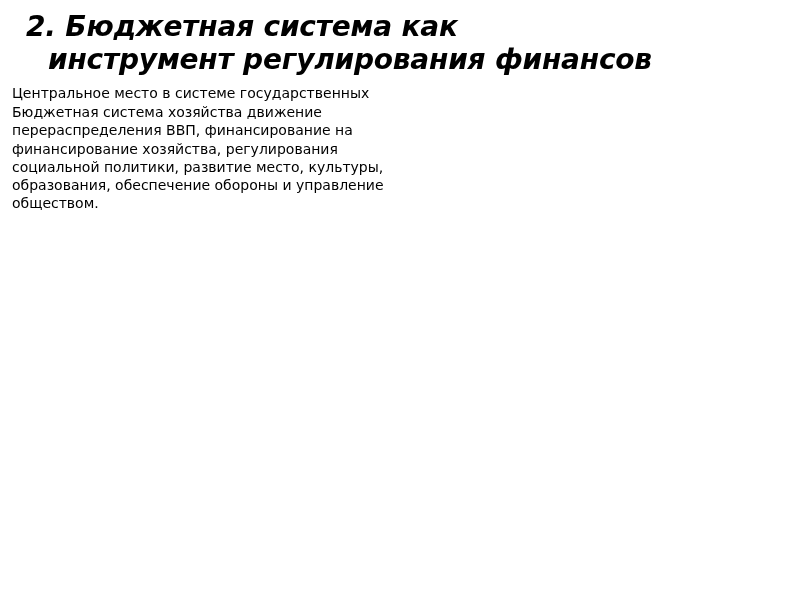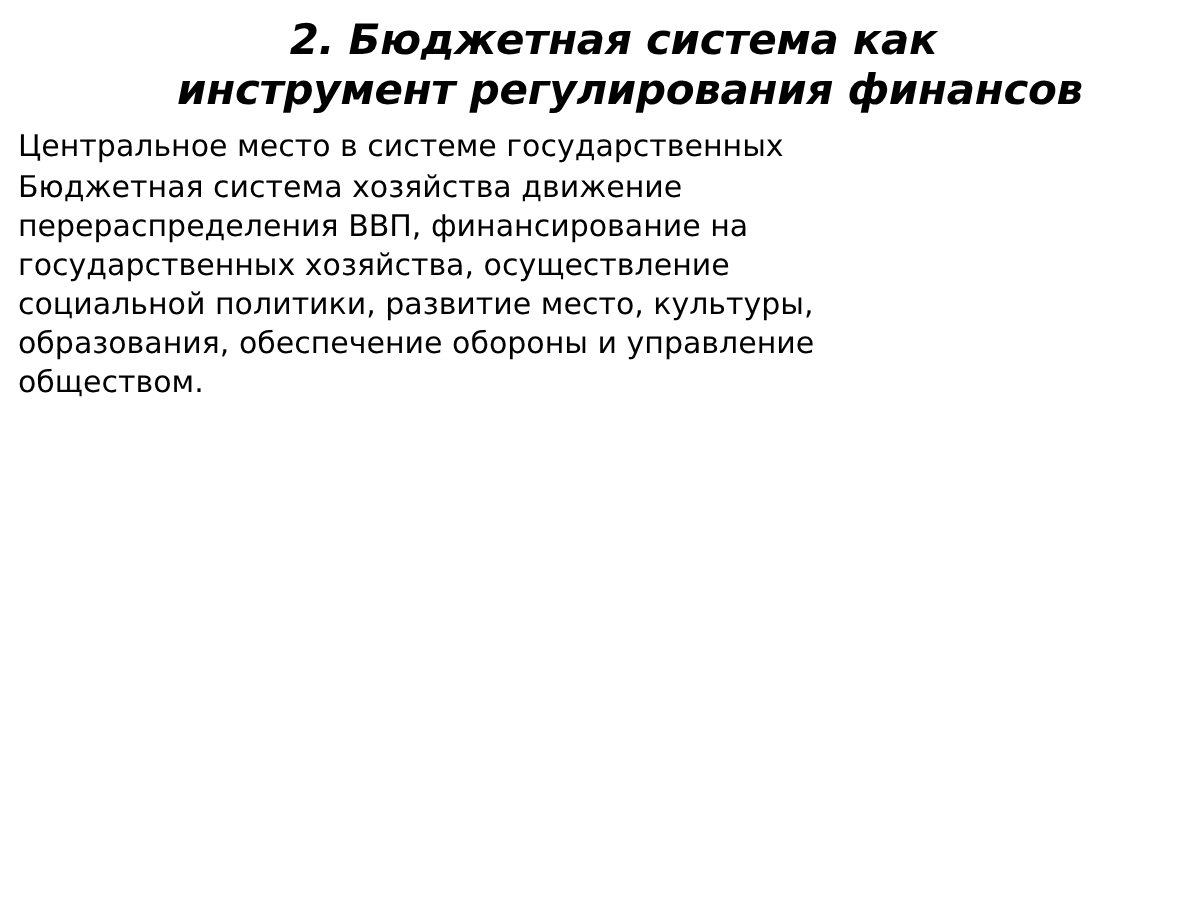"2. Бюджетная система как" .slide-title { text-align: center -> none }
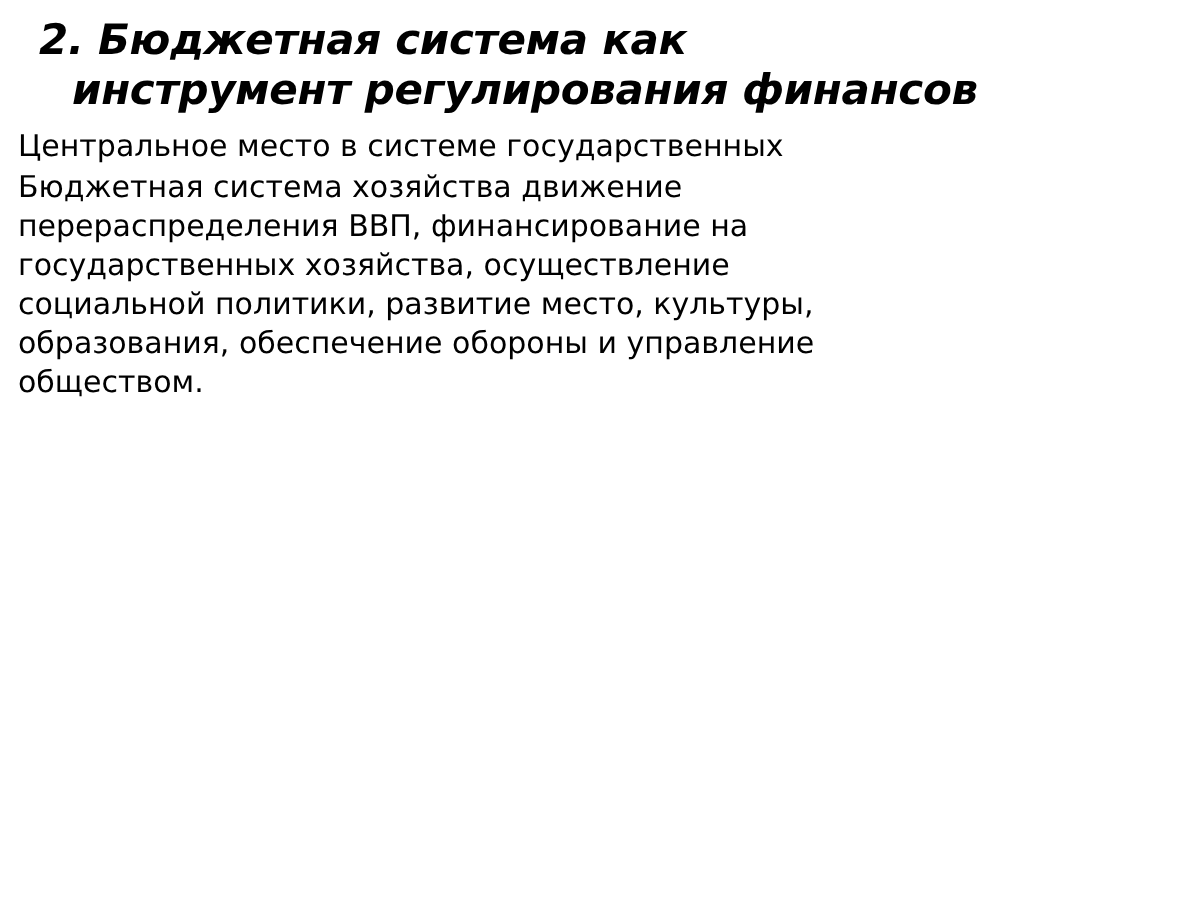"Центральное место в системе" .para { font-size: 20px -> 14px }
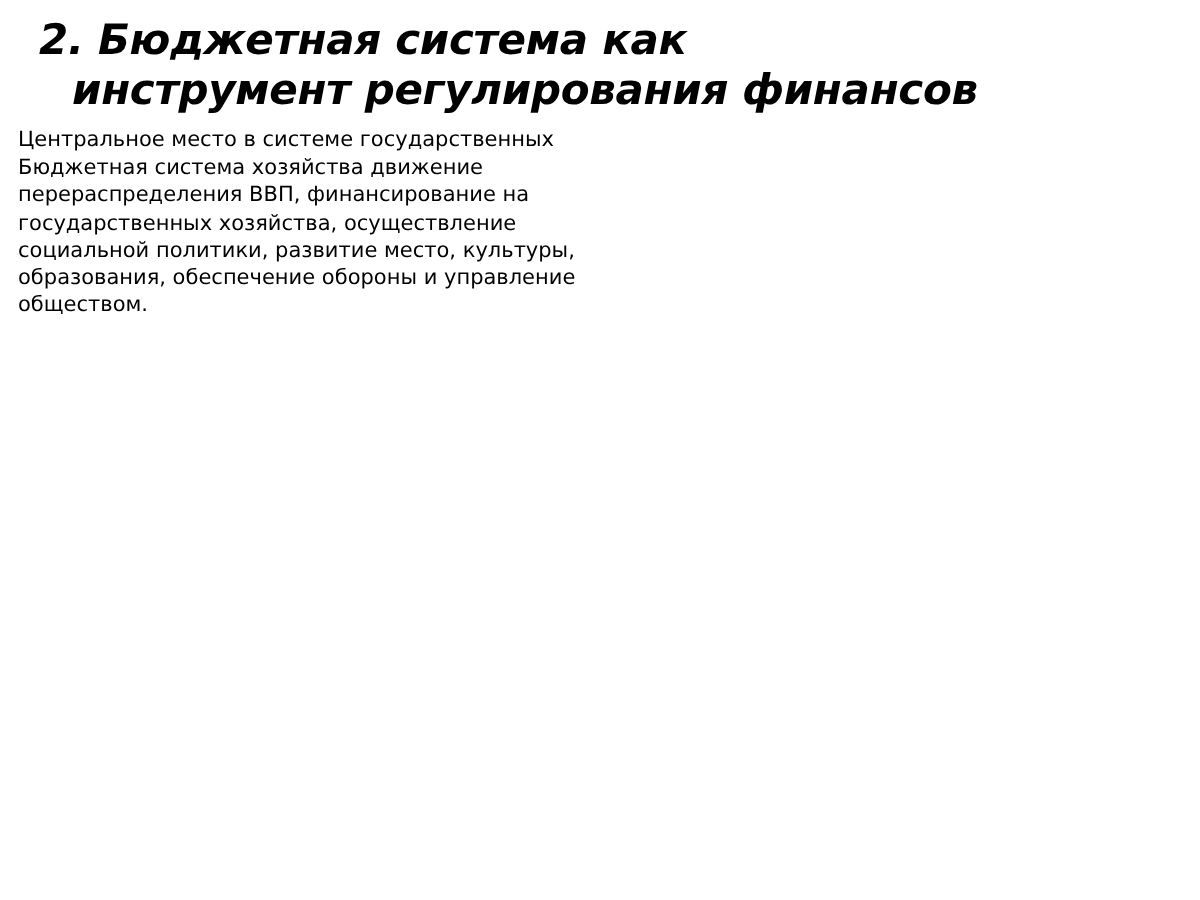"государственных хозяйства, осуществление" span.hang { text: государственных хозяйства, осуществление -> финансирование хозяйства, регулирования }
